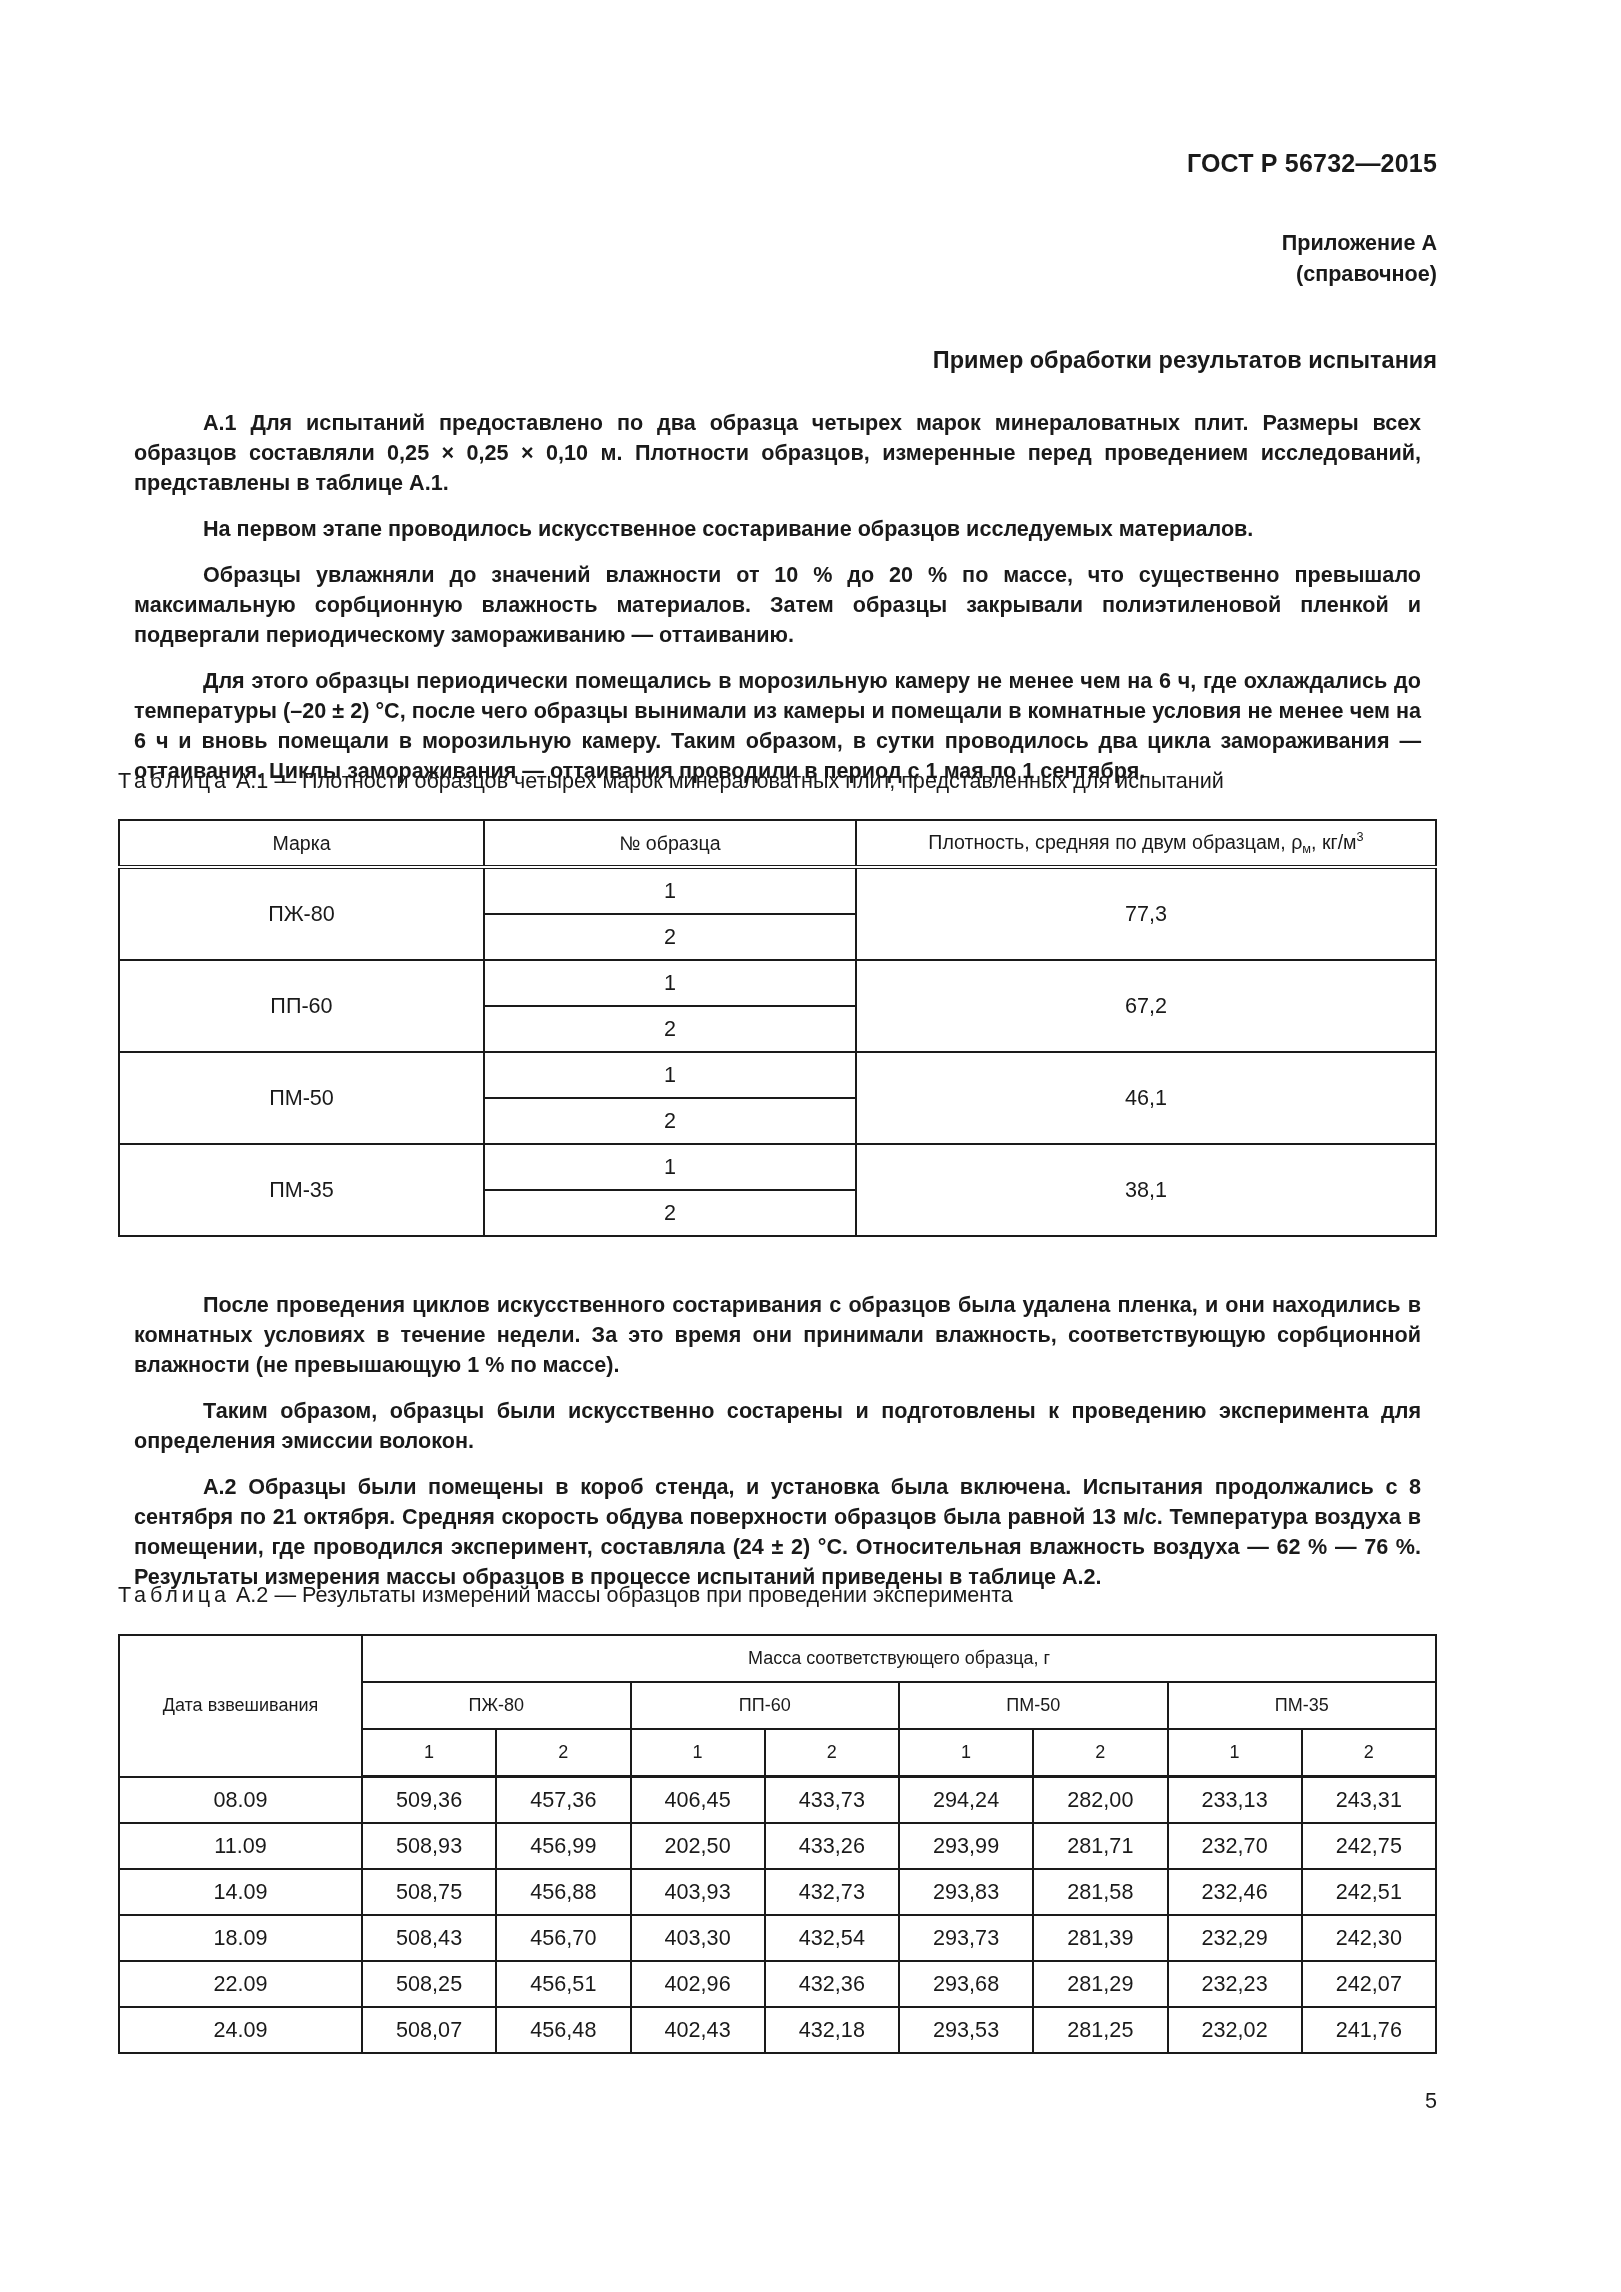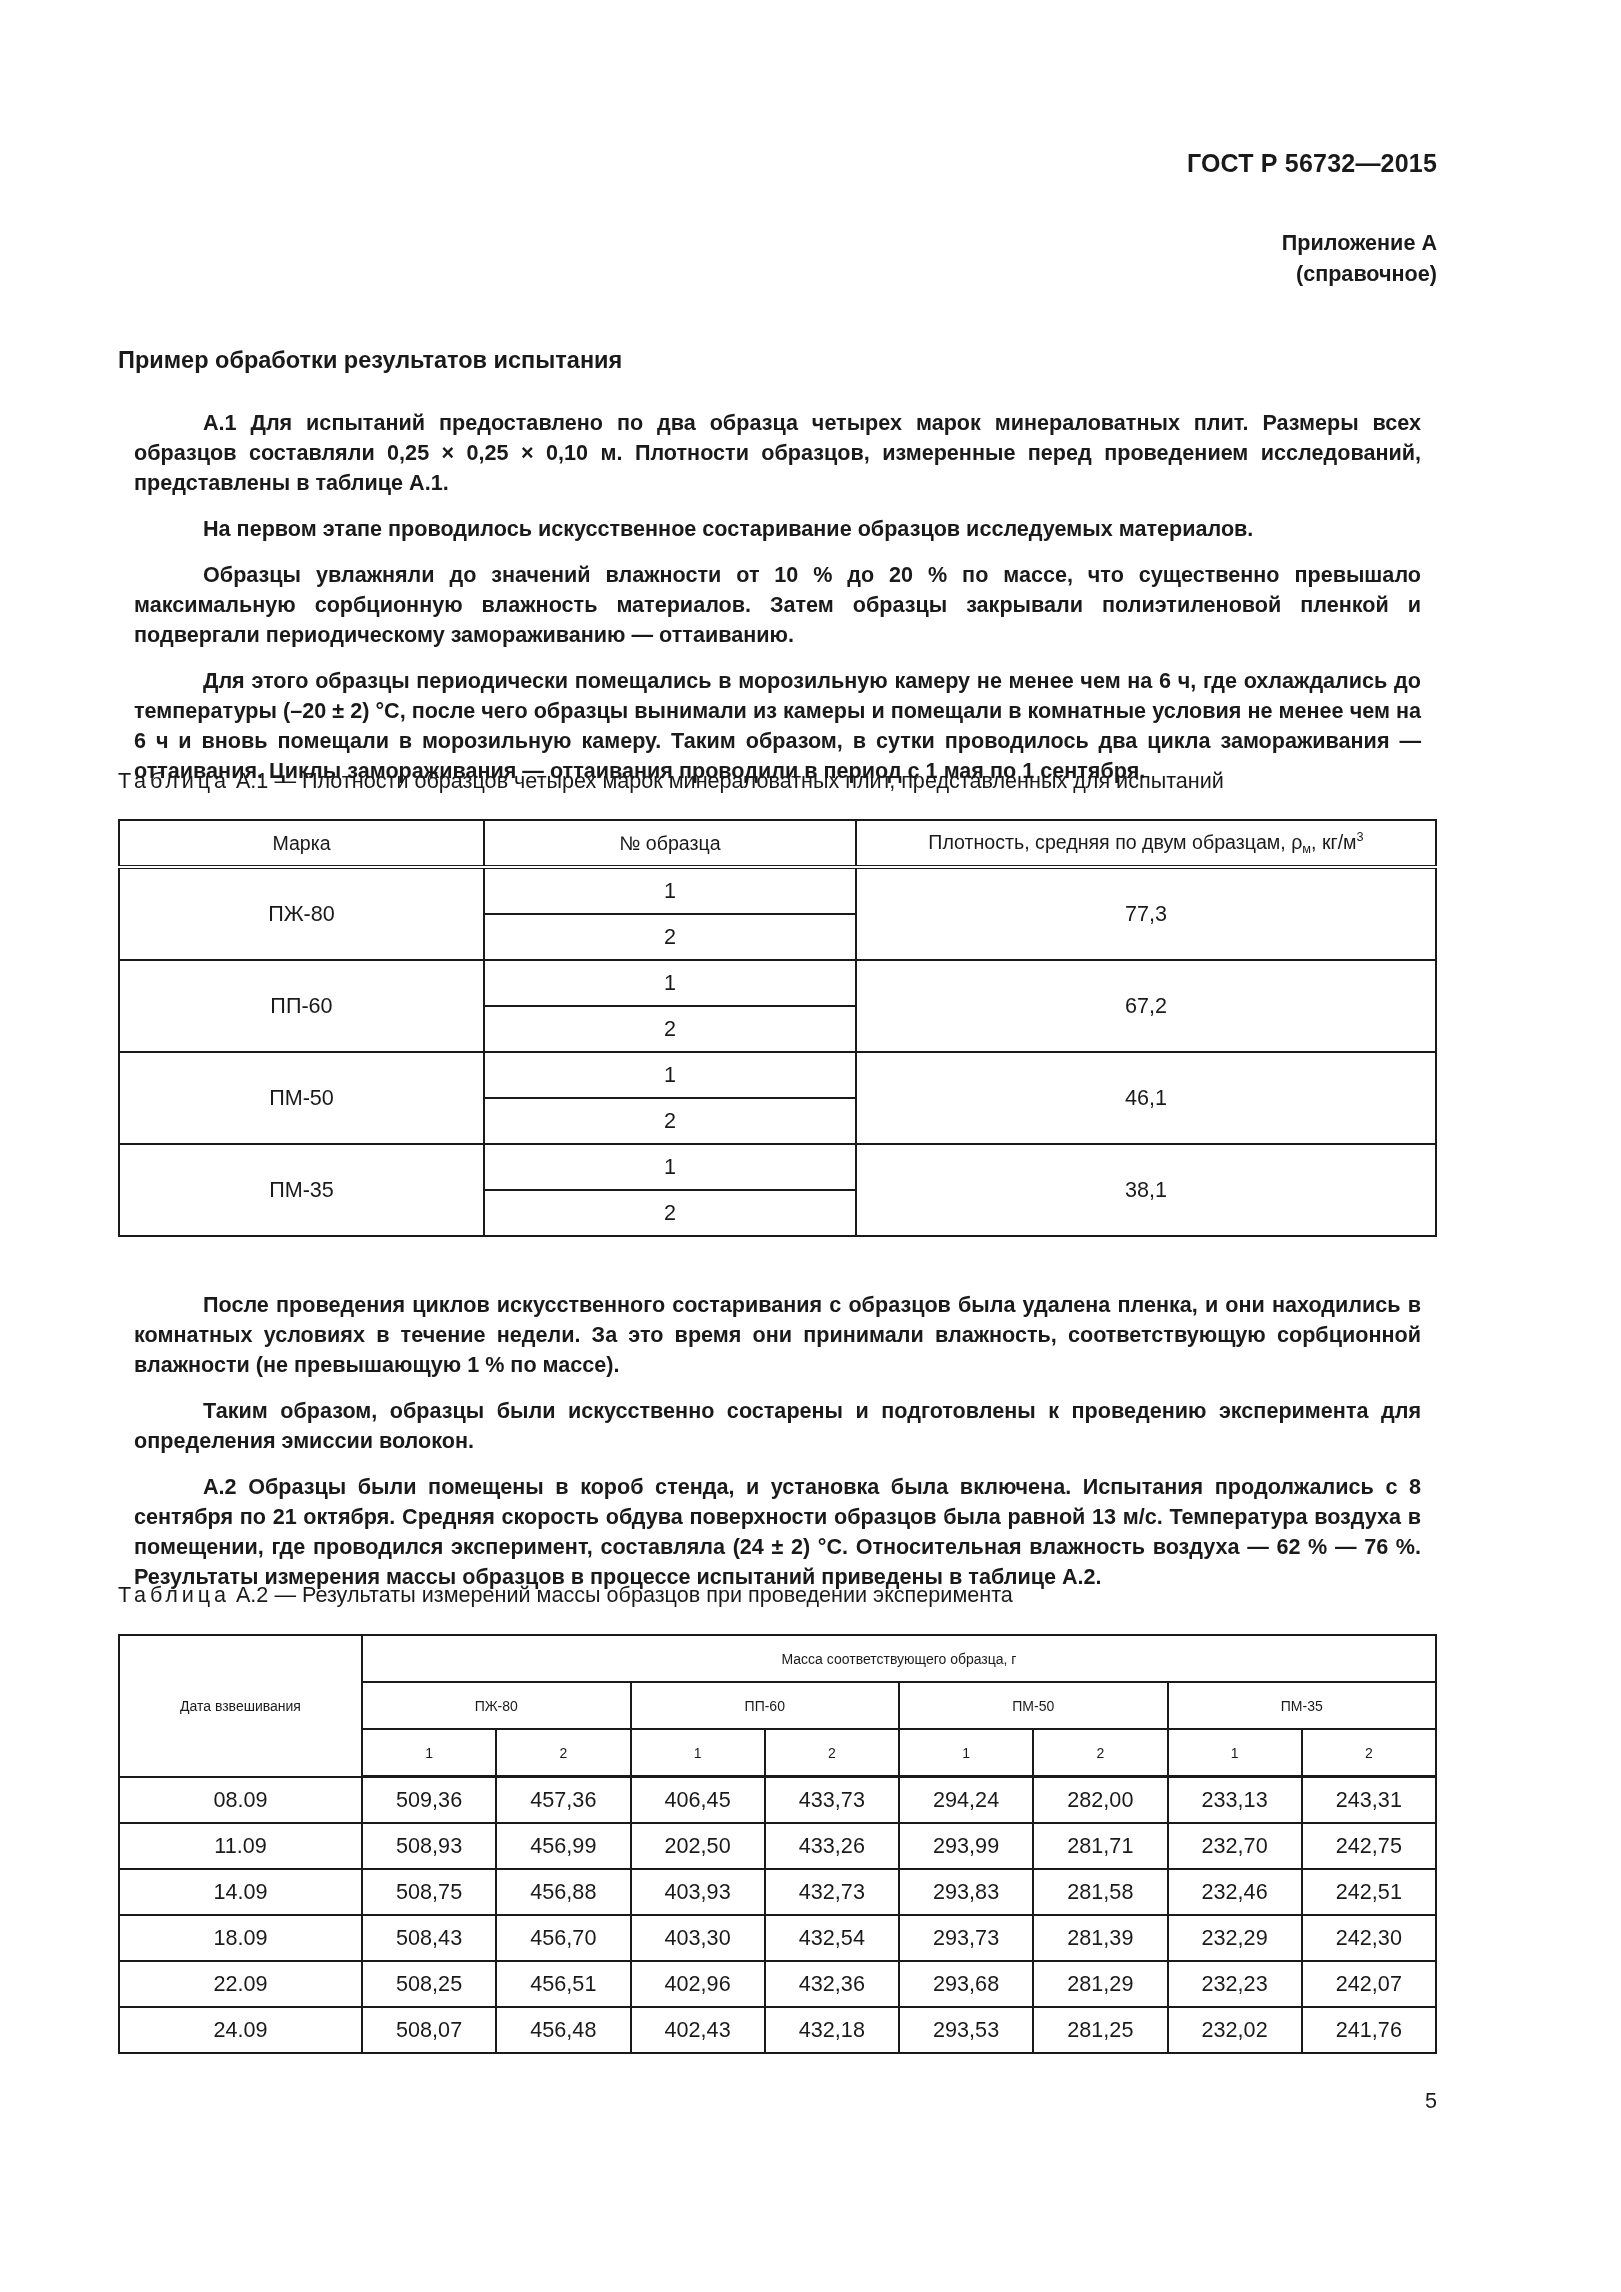"Пример обработки результатов испытания" .section-title { text-align: left -> right }
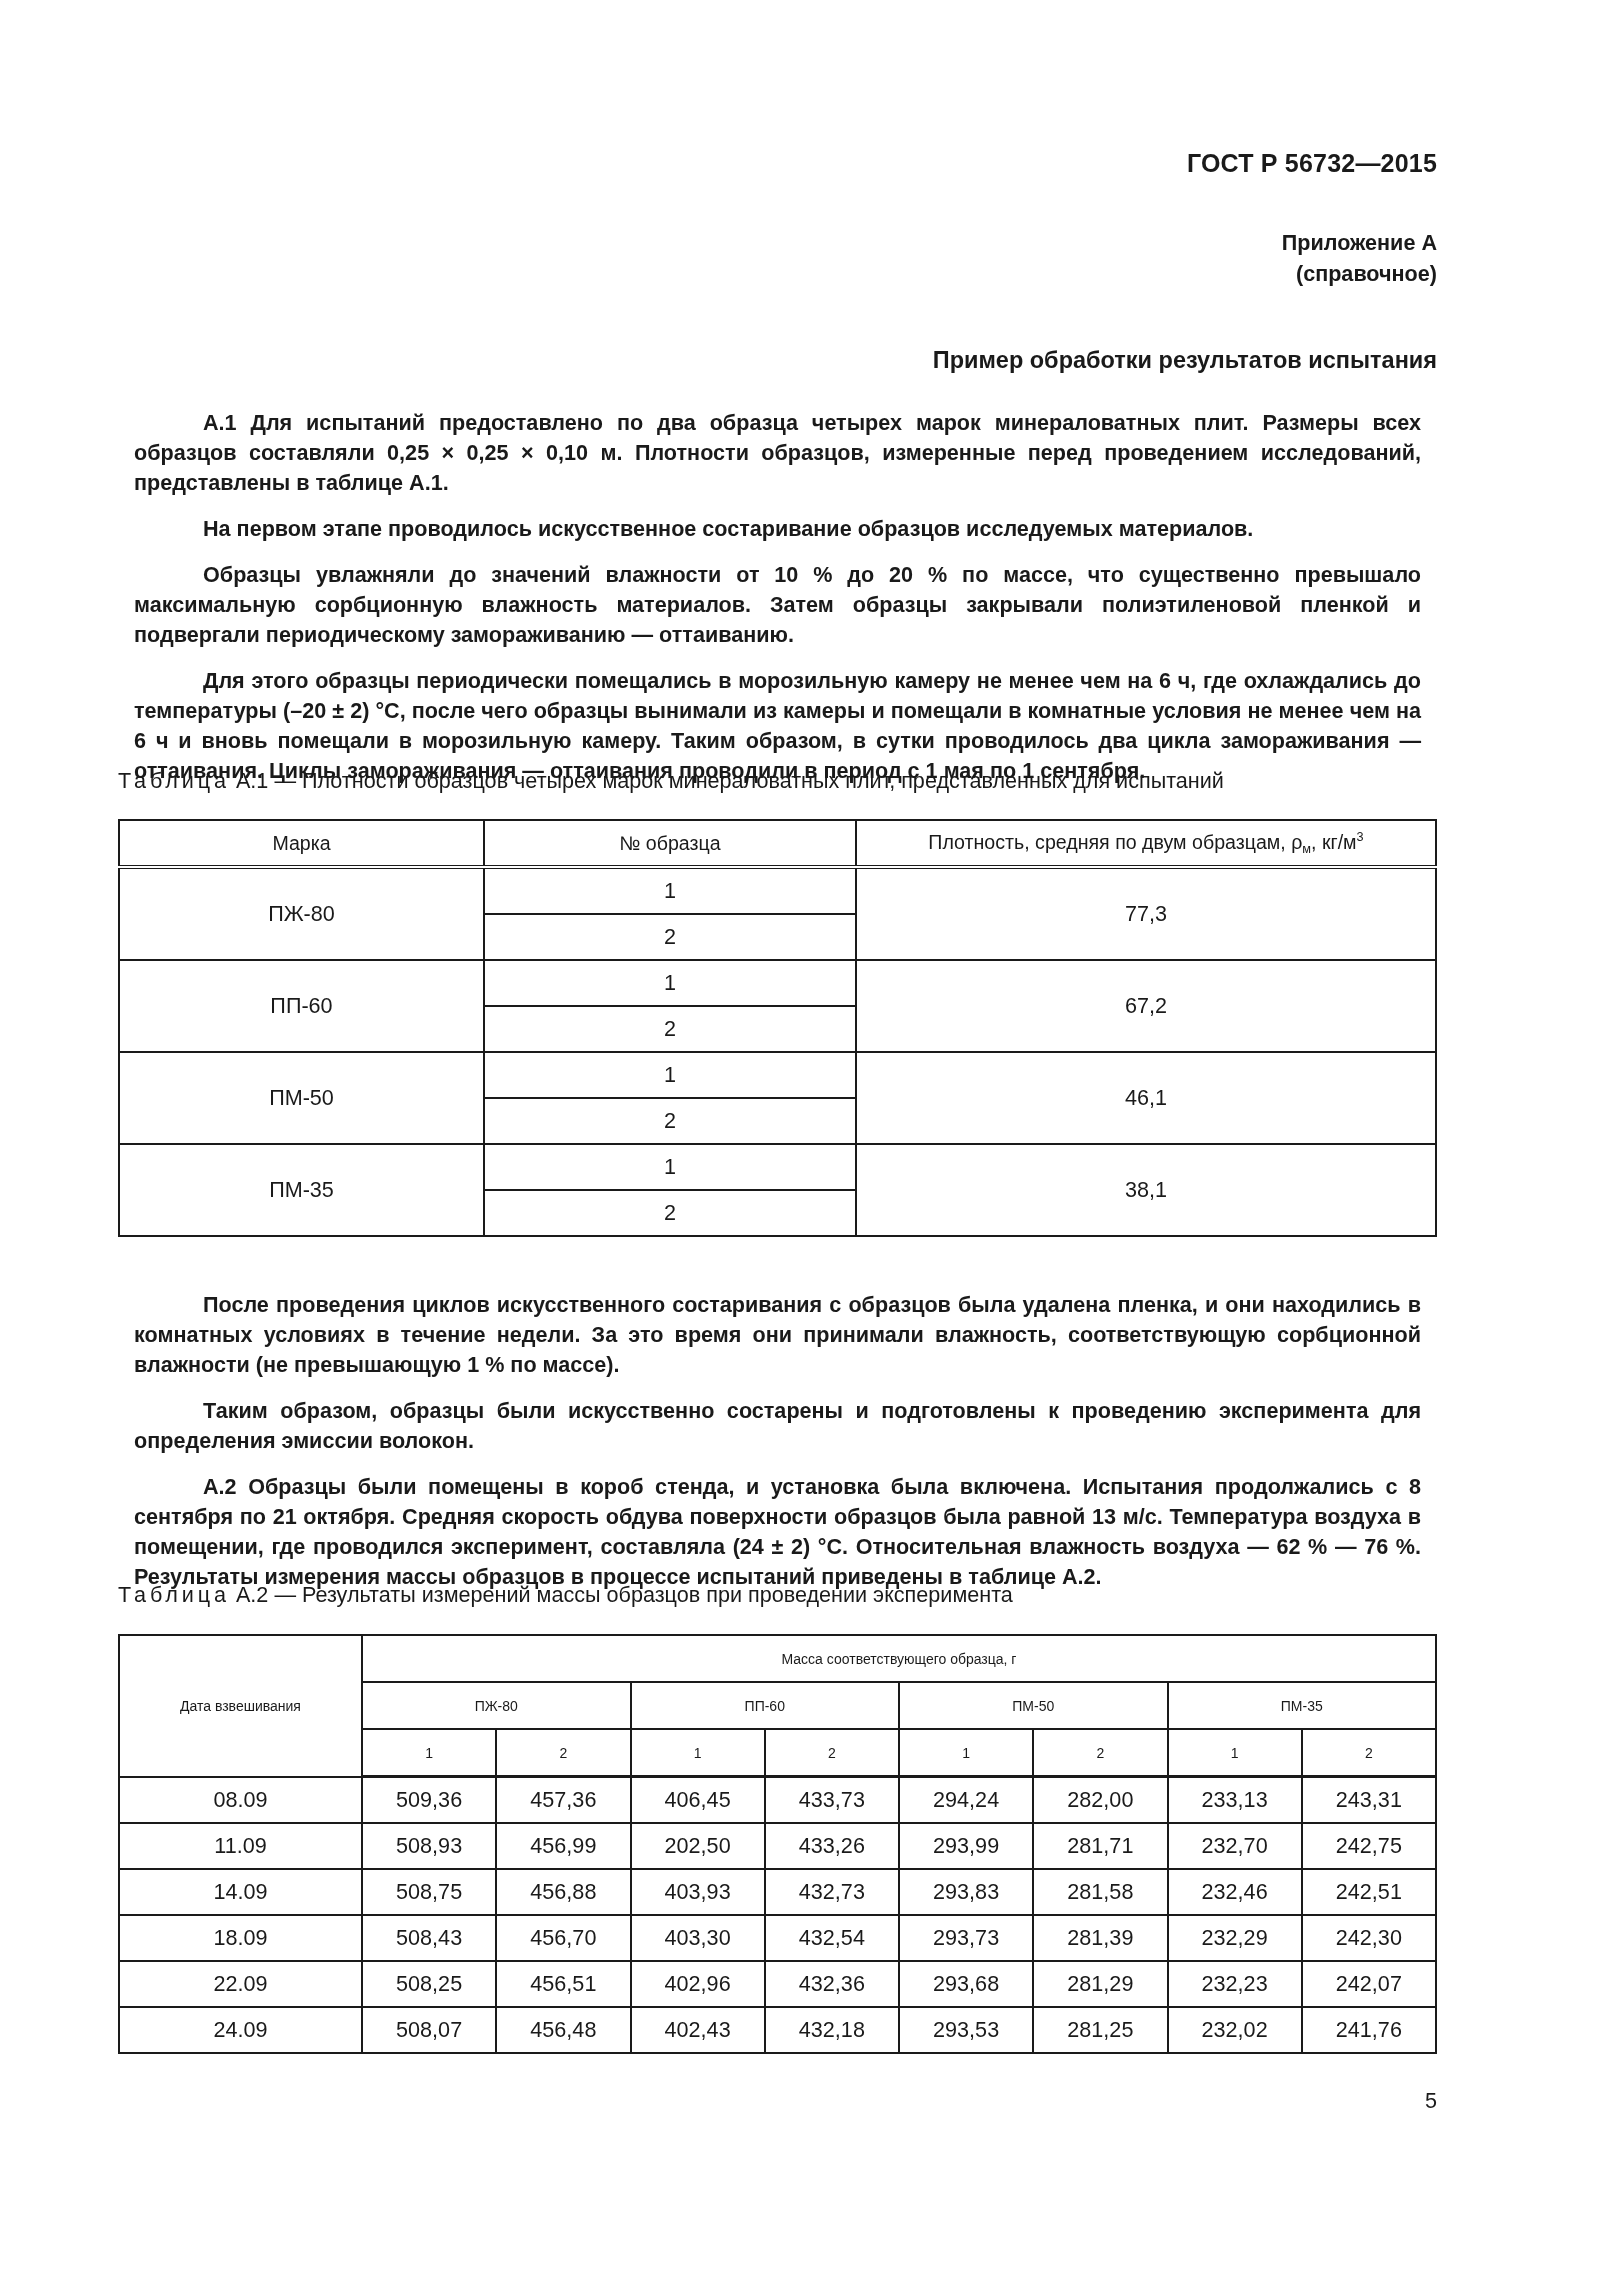"Масса соответствующего образца, г" #t2 th { font-size: 14px -> 18px }
